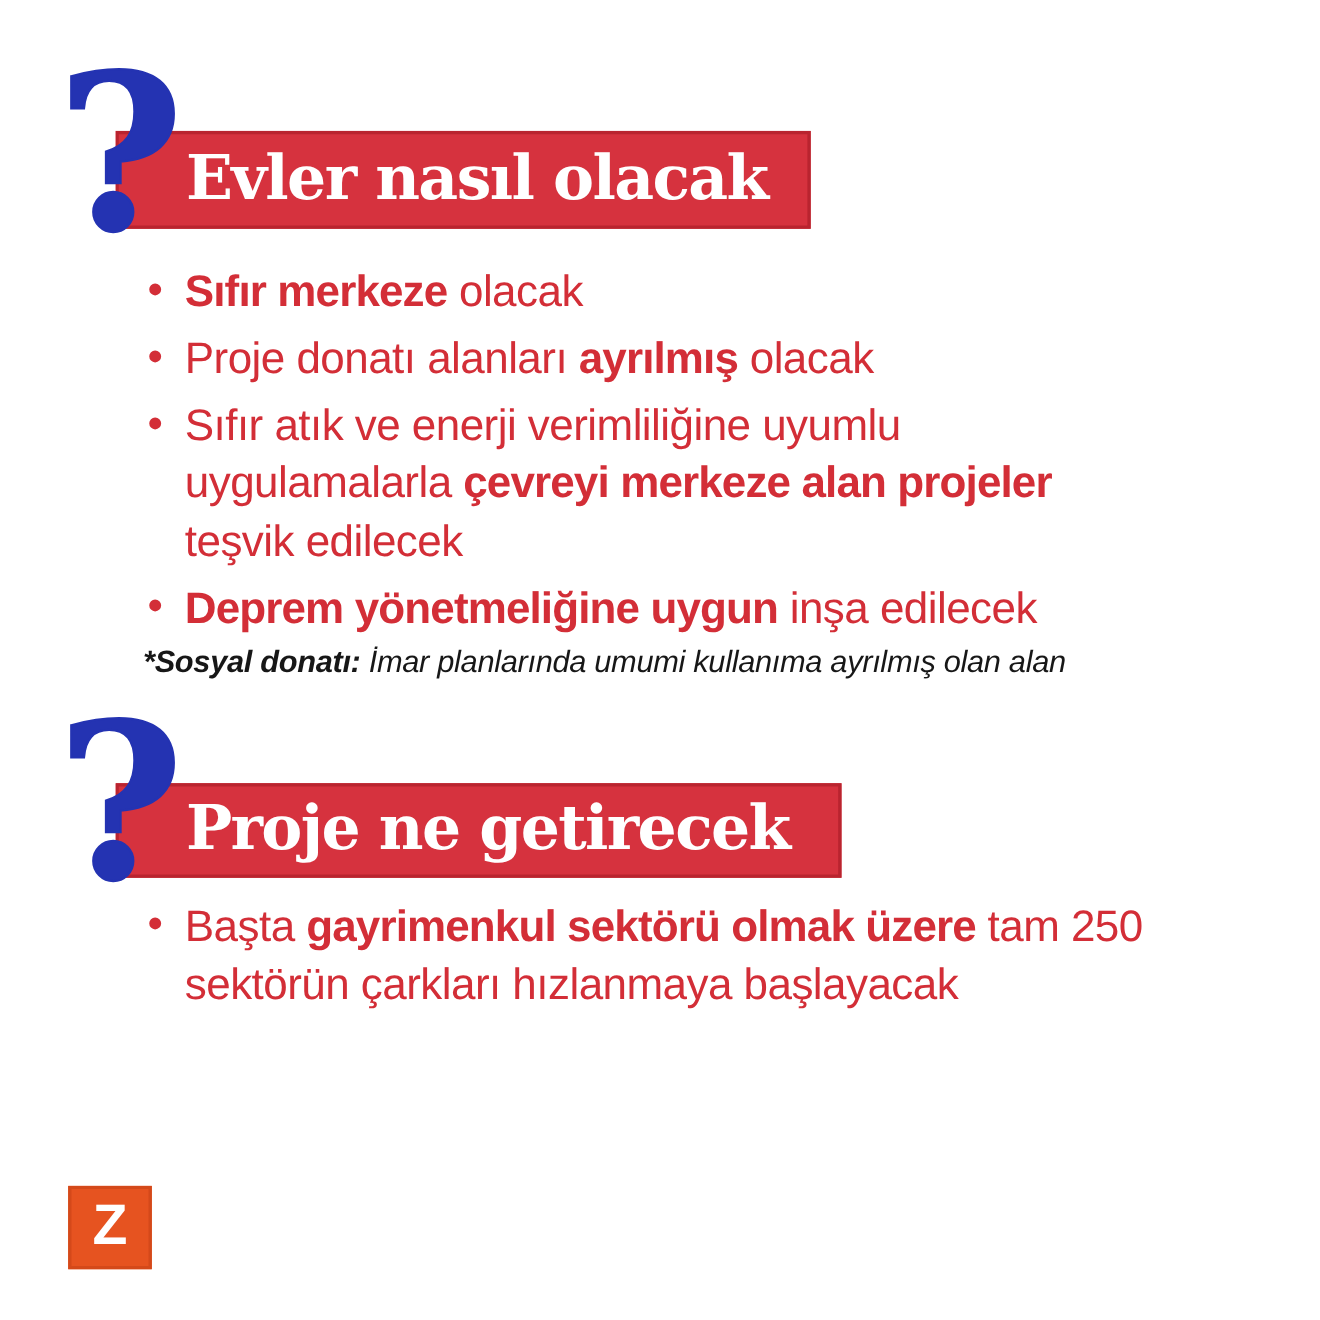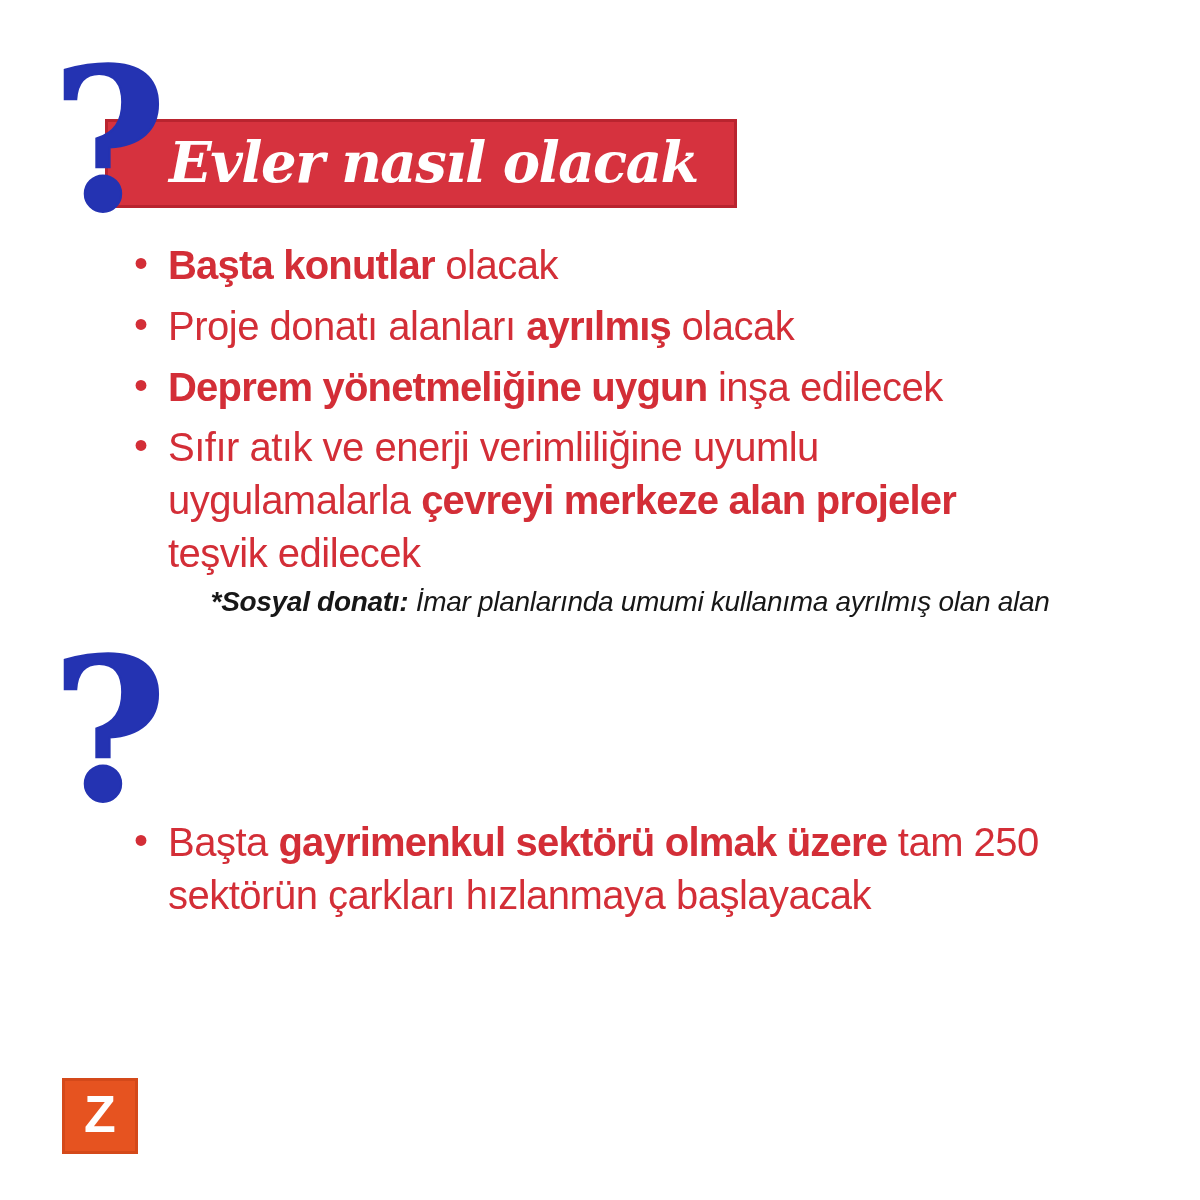"Evler nasıl olacak" .banner .banner-title { font-style: italic -> none }
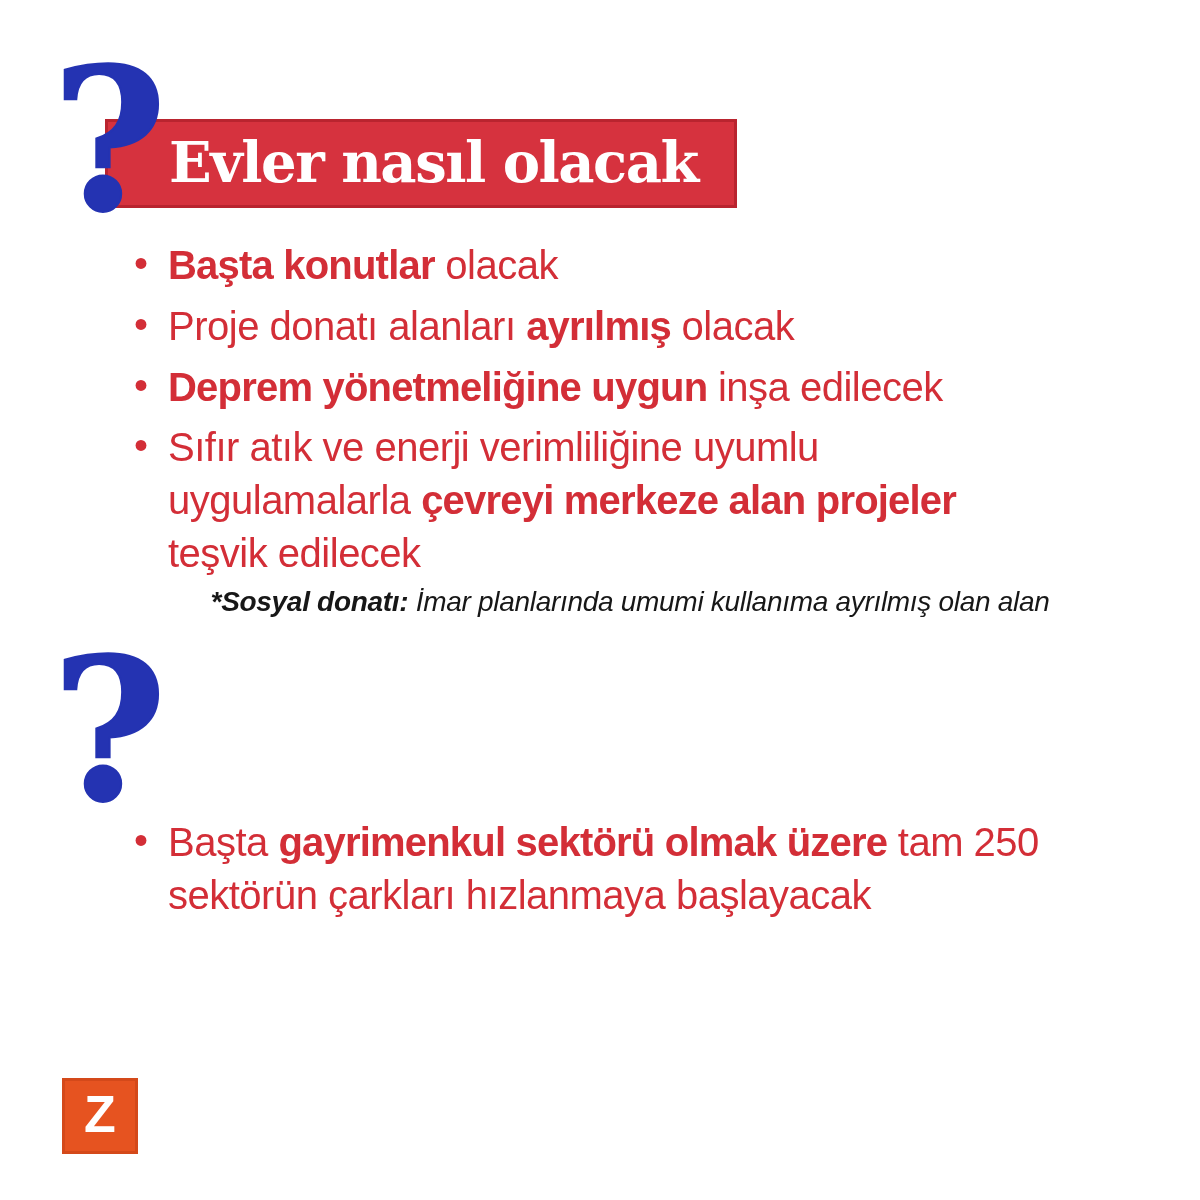"Başta konutlar" span.b { text: Başta konutlar -> Sıfır merkeze }
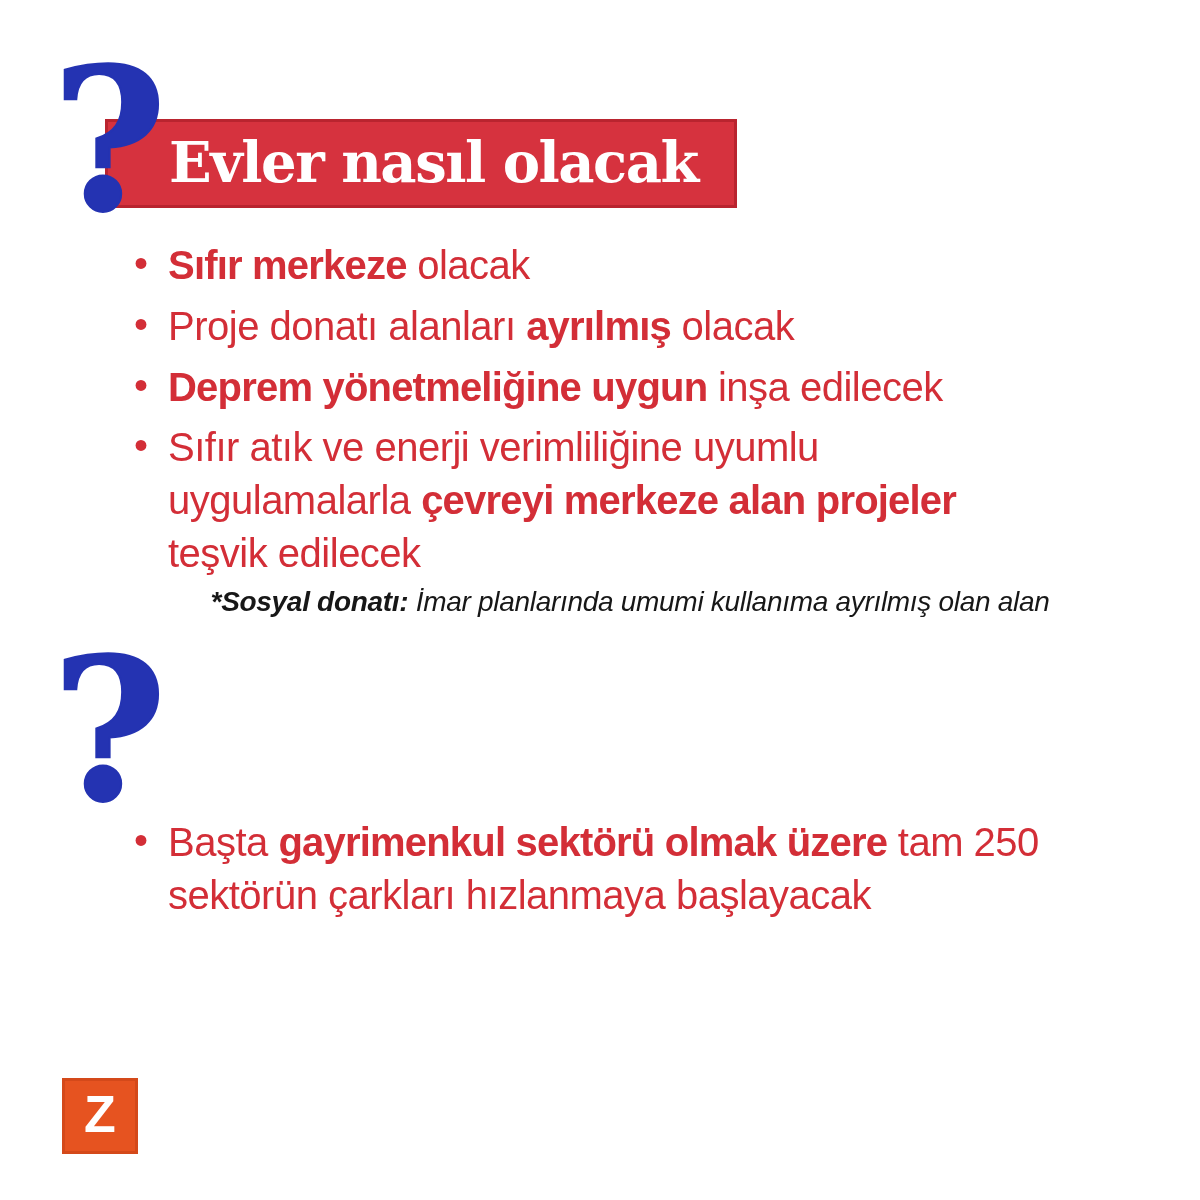"Deprem yönetmeliğine uygun inşa edilecek" li { order: before "Sıfır atık ve enerji verimliliğine" -> after "Sıfır atık ve enerji verimliliğine" }
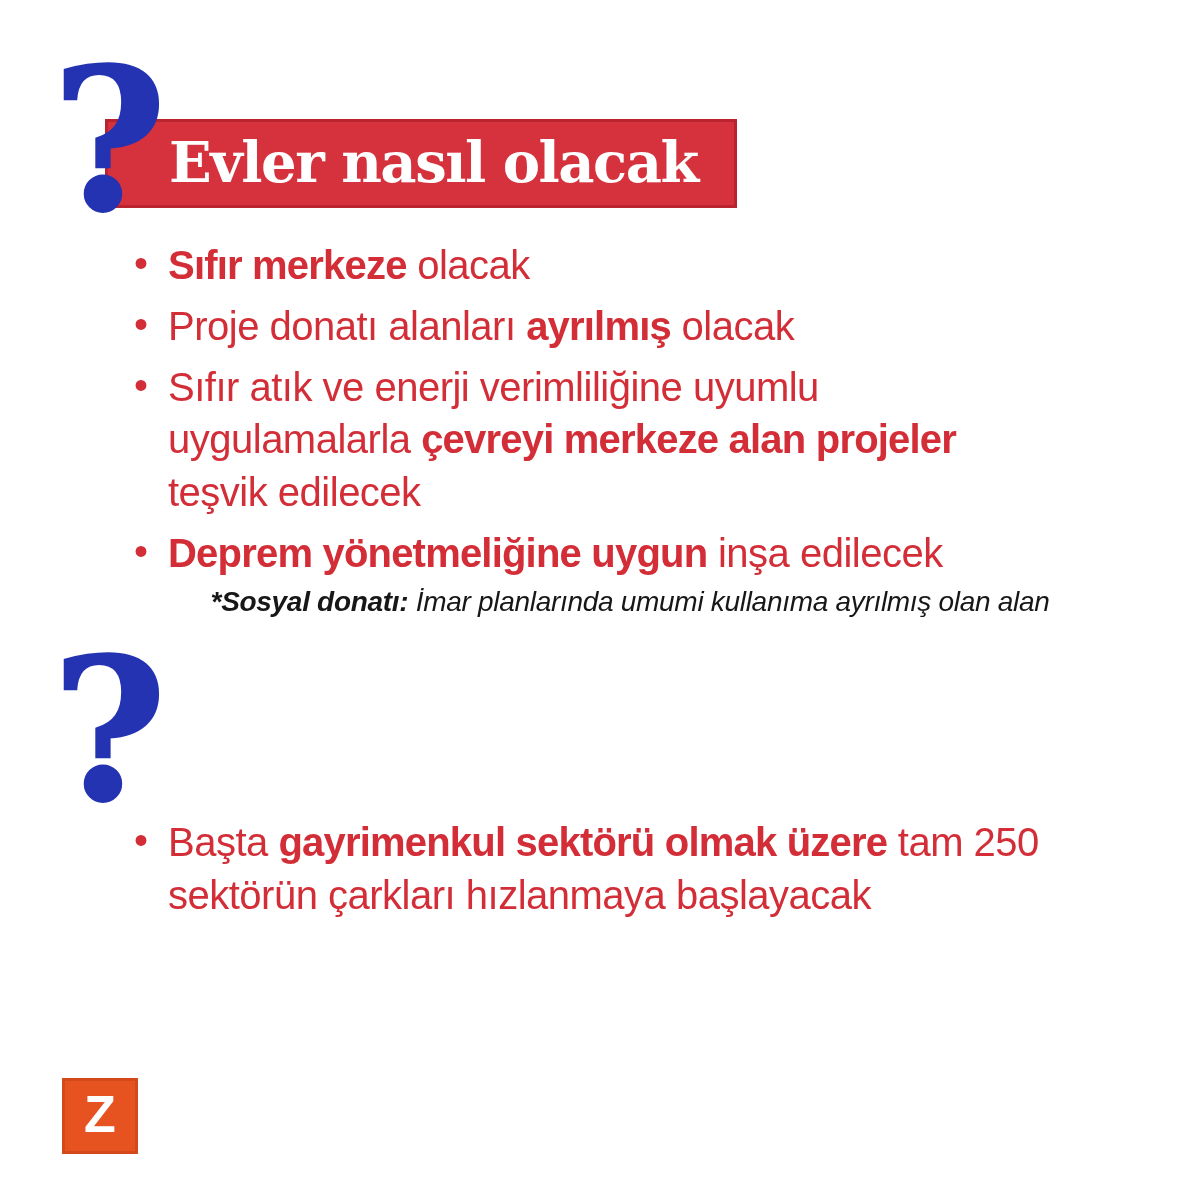"*Sosyal donatı: İmar planlarında umumi" .footnote { text-align: center -> none }
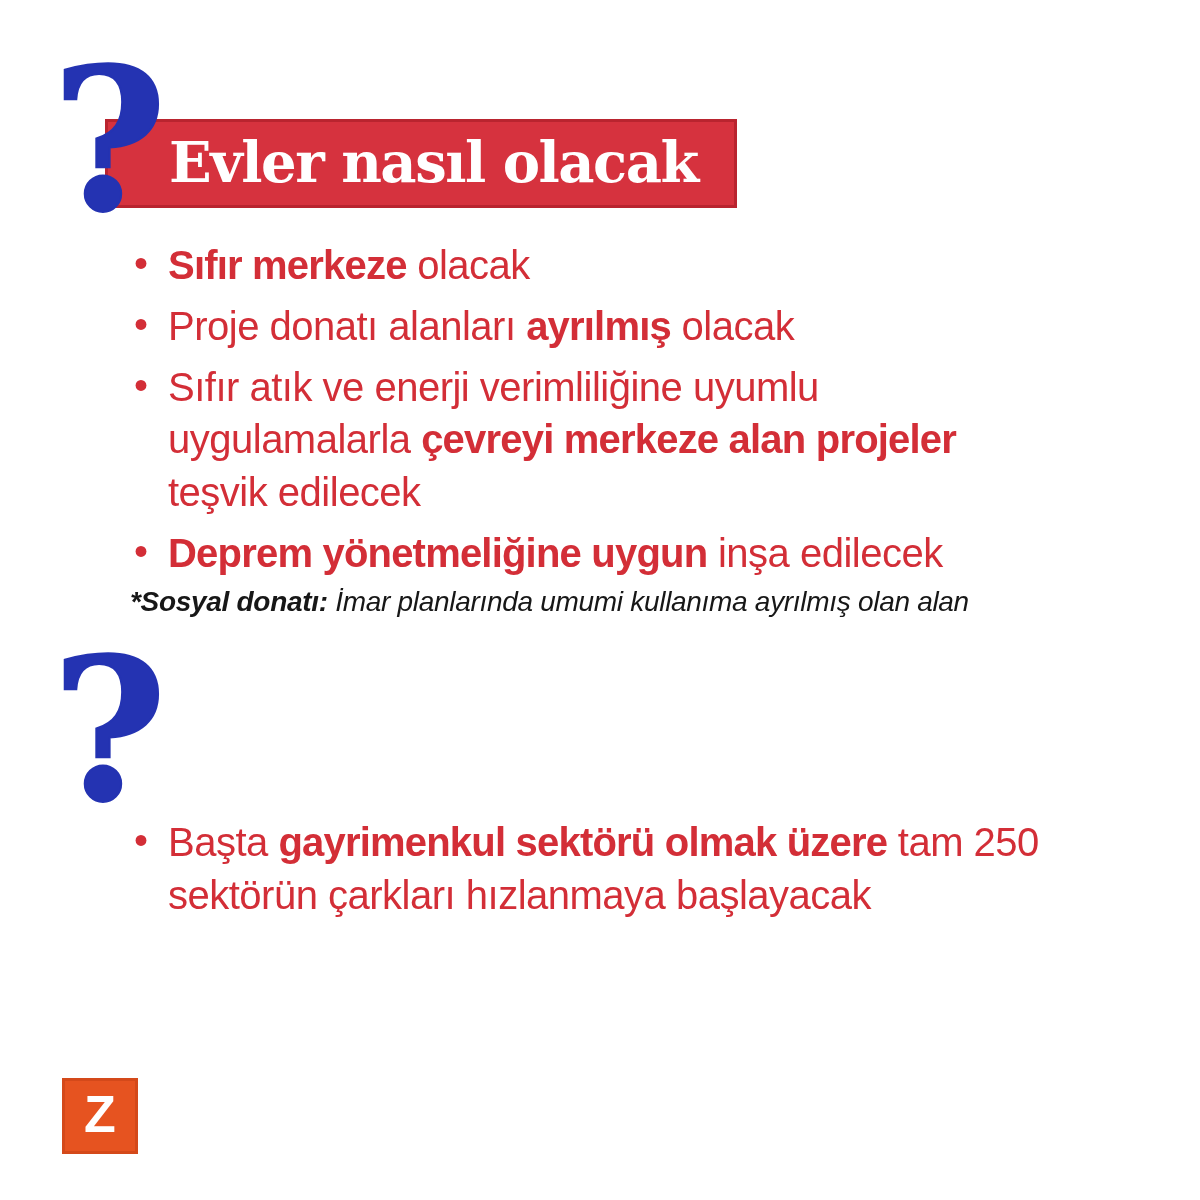"Proje ne getirecek" div.banner { html: none -> <div> <span>Proje ne getirecek</span> </div> }
